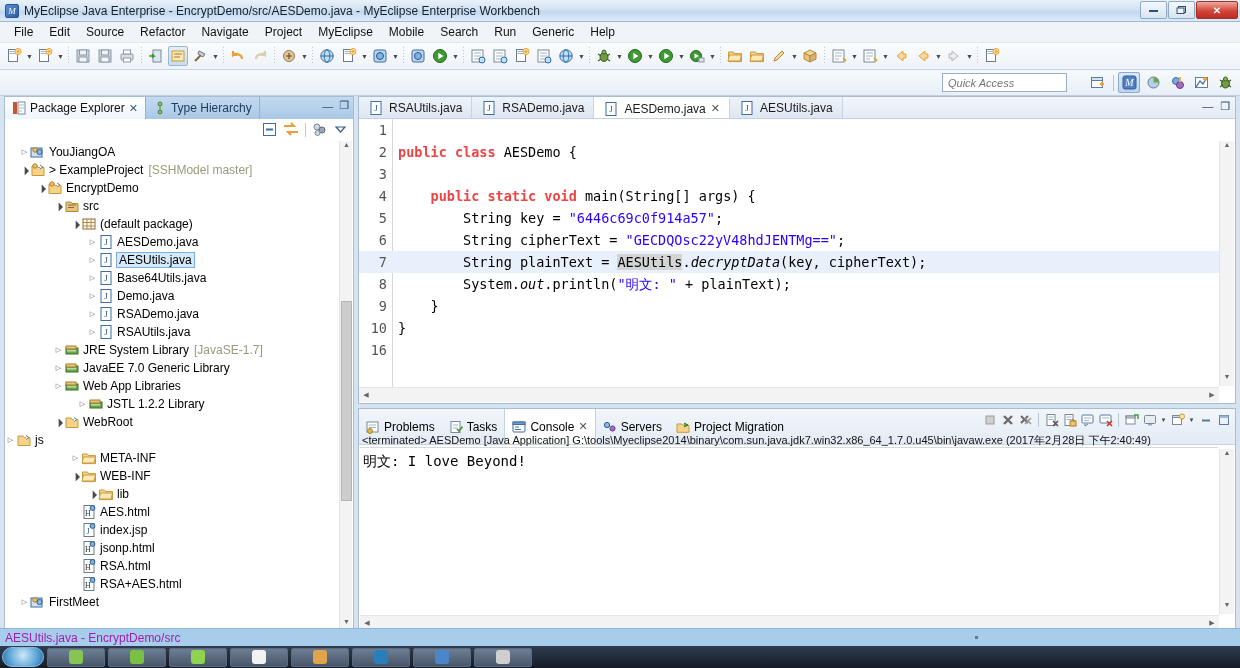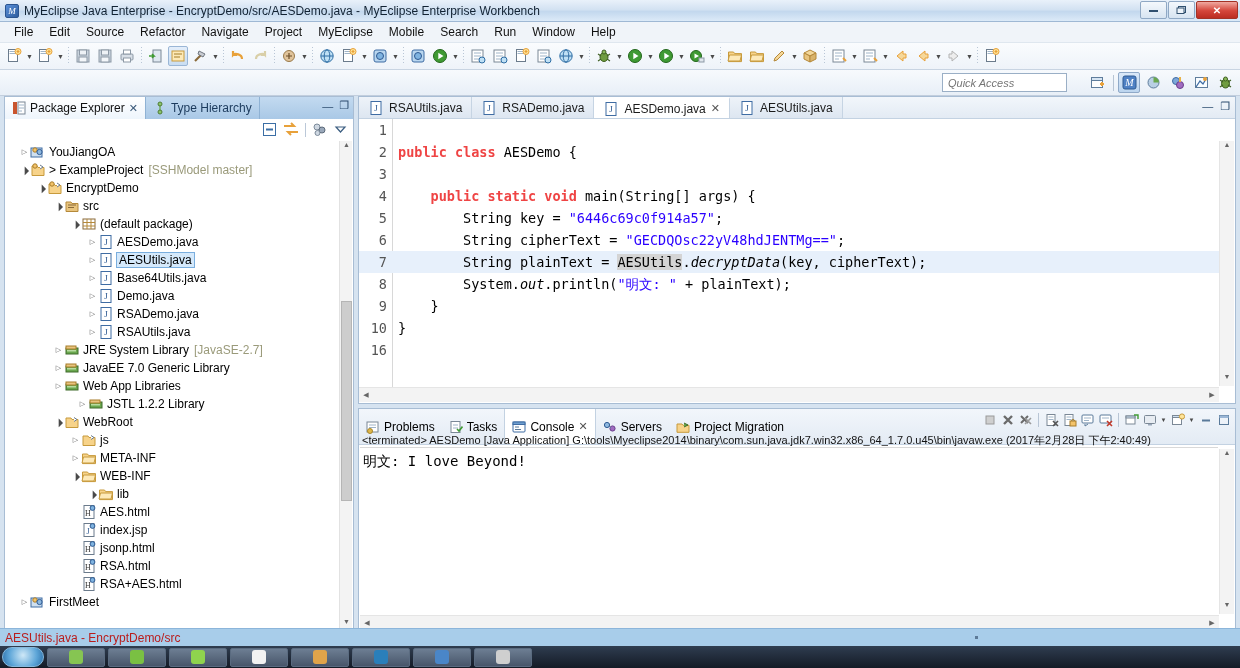"Window" div.menu-item { text: Window -> Generic }
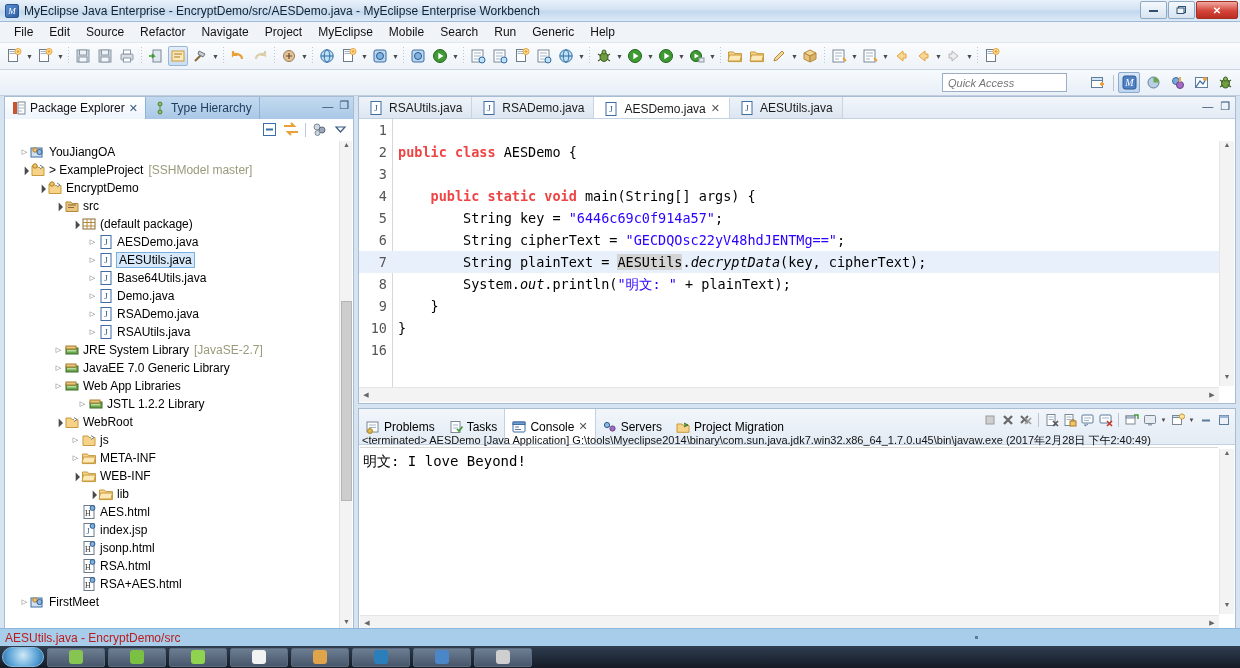"[JavaSE-2.7]" span.tdim { text: JavaSE-2.7 -> JavaSE-1.7 }
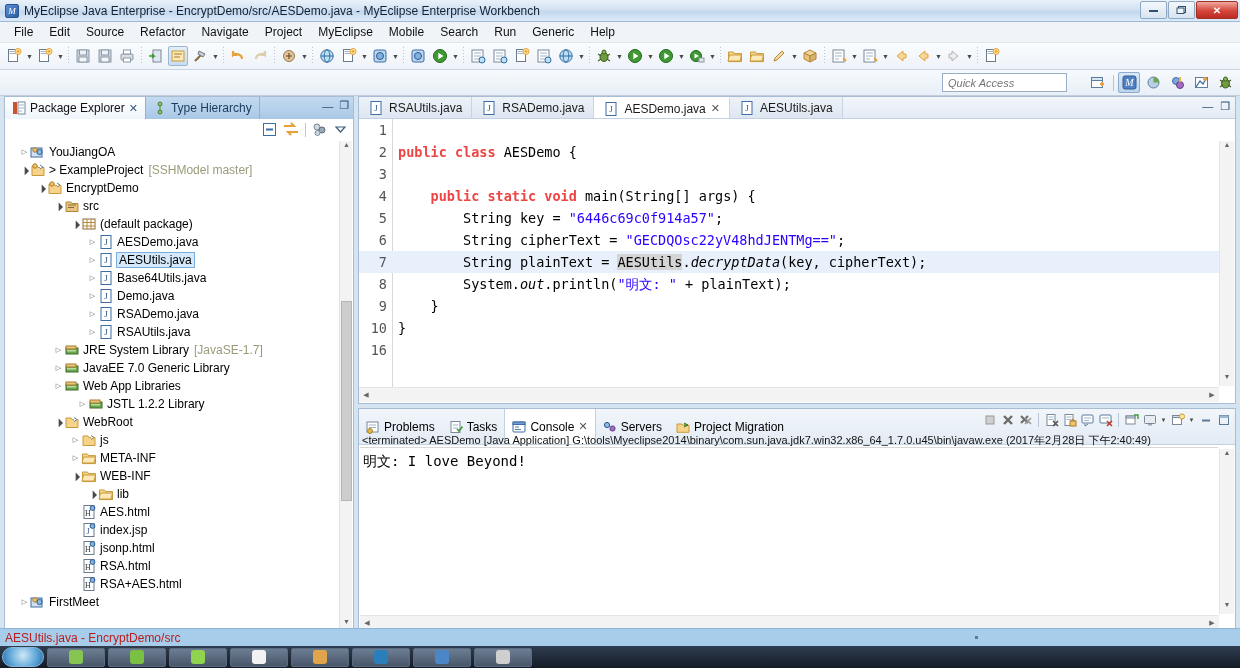"js" div.trow { padding-left: 65px -> none }
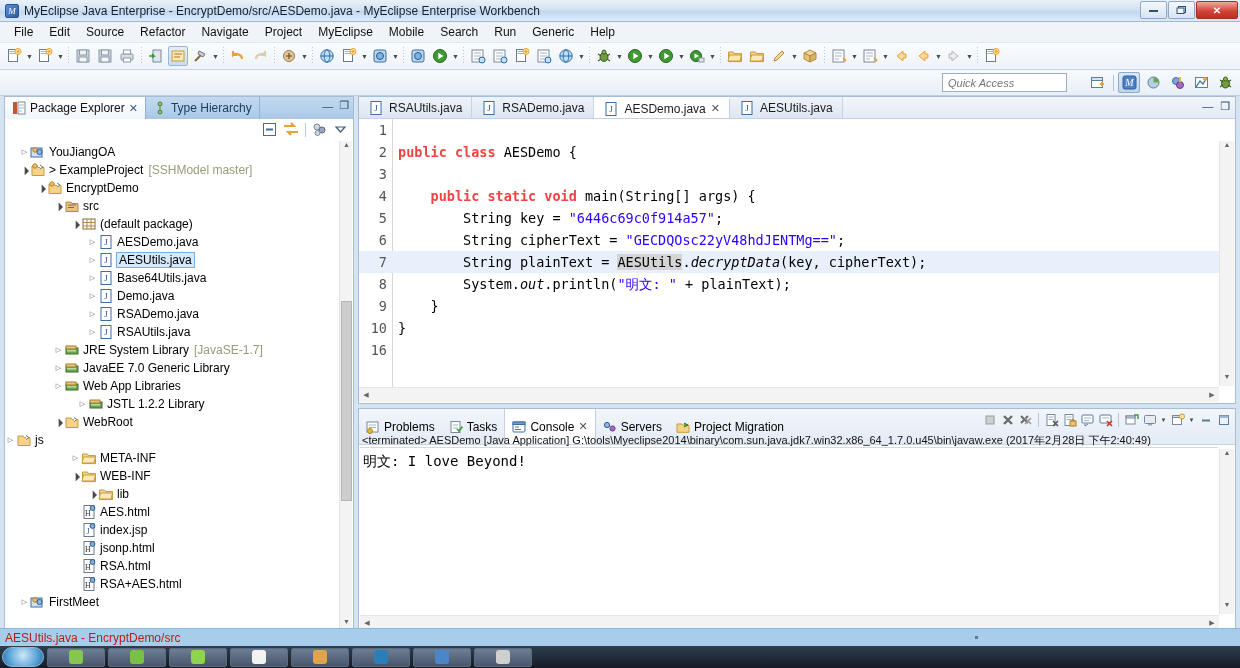"AESUtils.java - EncryptDemo/src" .statusbar { color: #b91c1c -> #a21caf }
